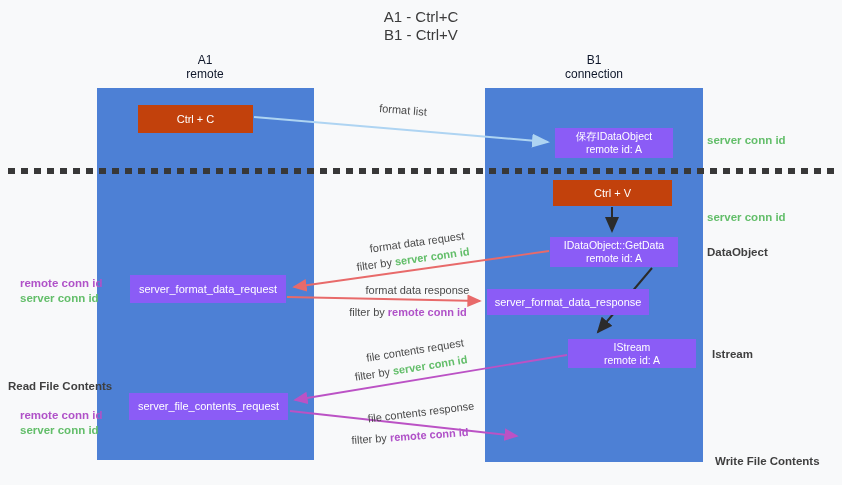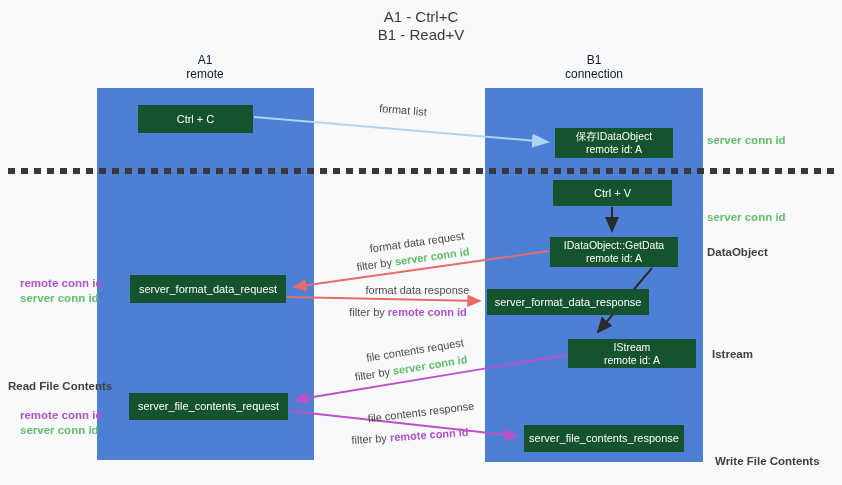"B1 - Read+V" div { text: Read+V -> Ctrl+V }
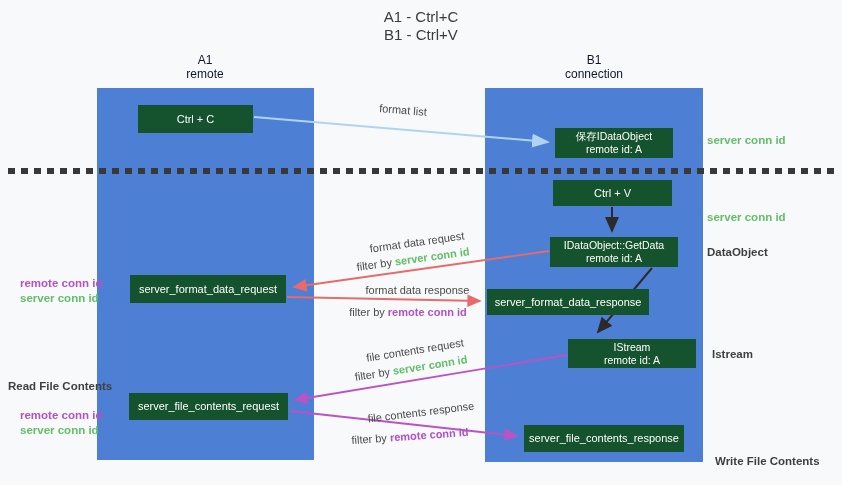"Ctrl + C" .green { background: #14532d -> #c2410c }
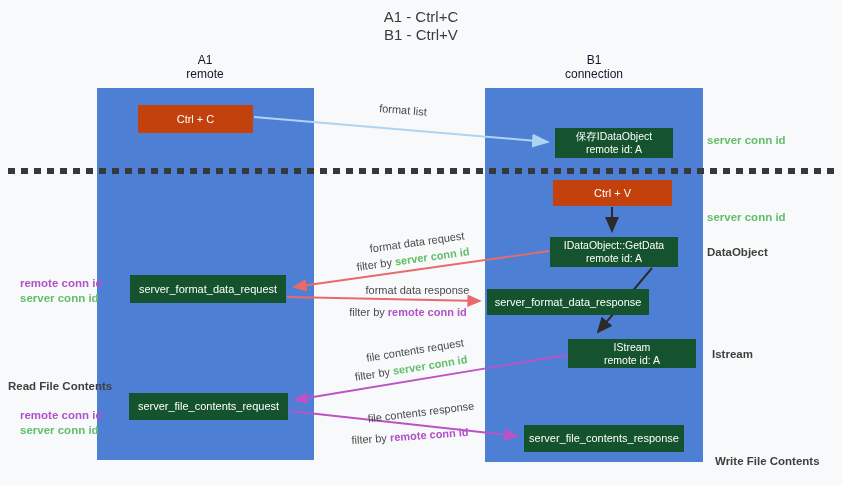"保存IDataObject" .orange { background: #14532d -> #8b5cf6 }
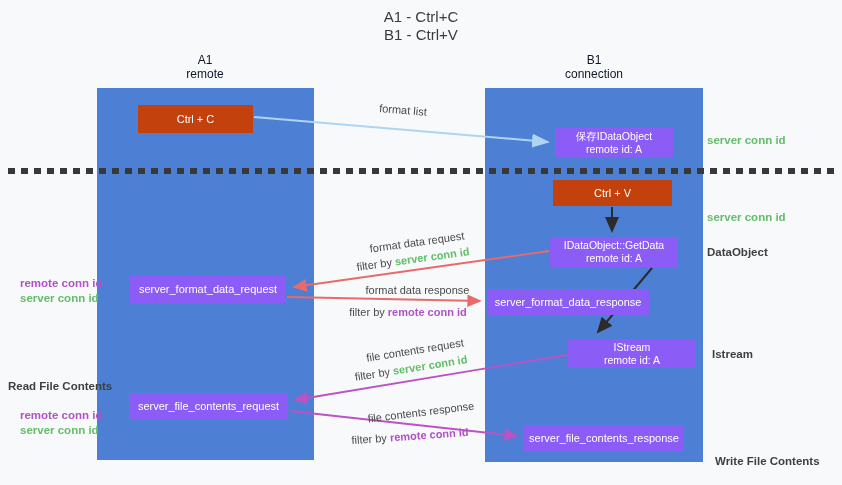"server_file_contents_response" div.abs { html: <div> <div>server_file_contents_response</div> </div> -> none }
